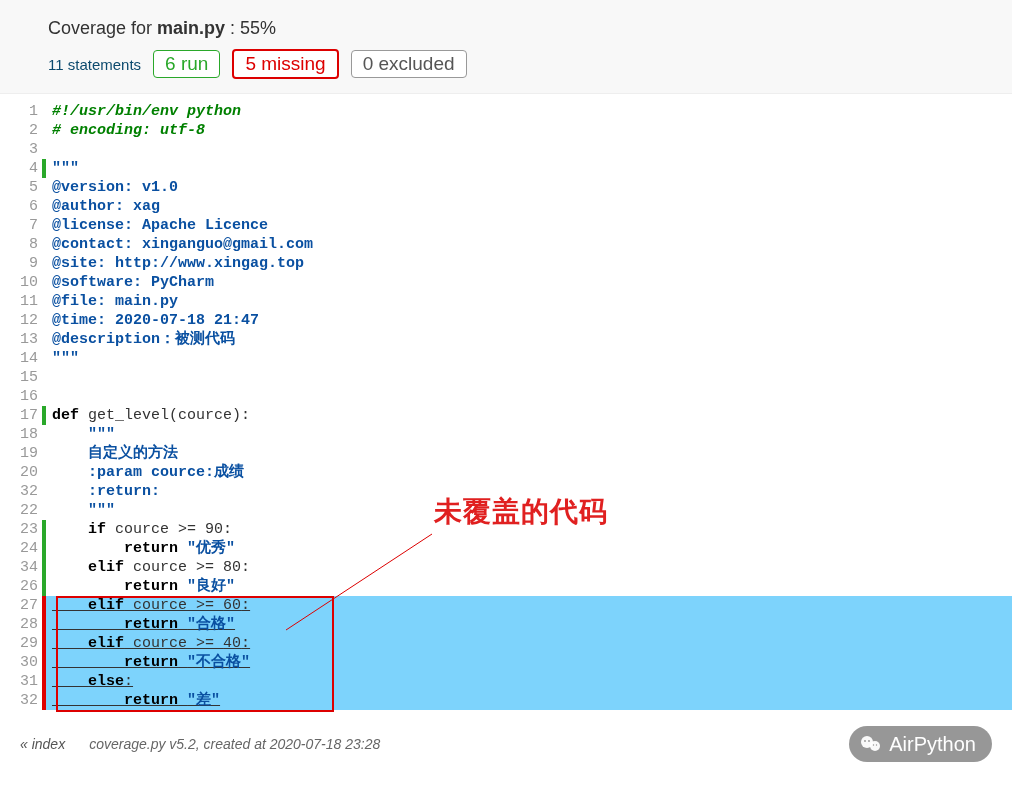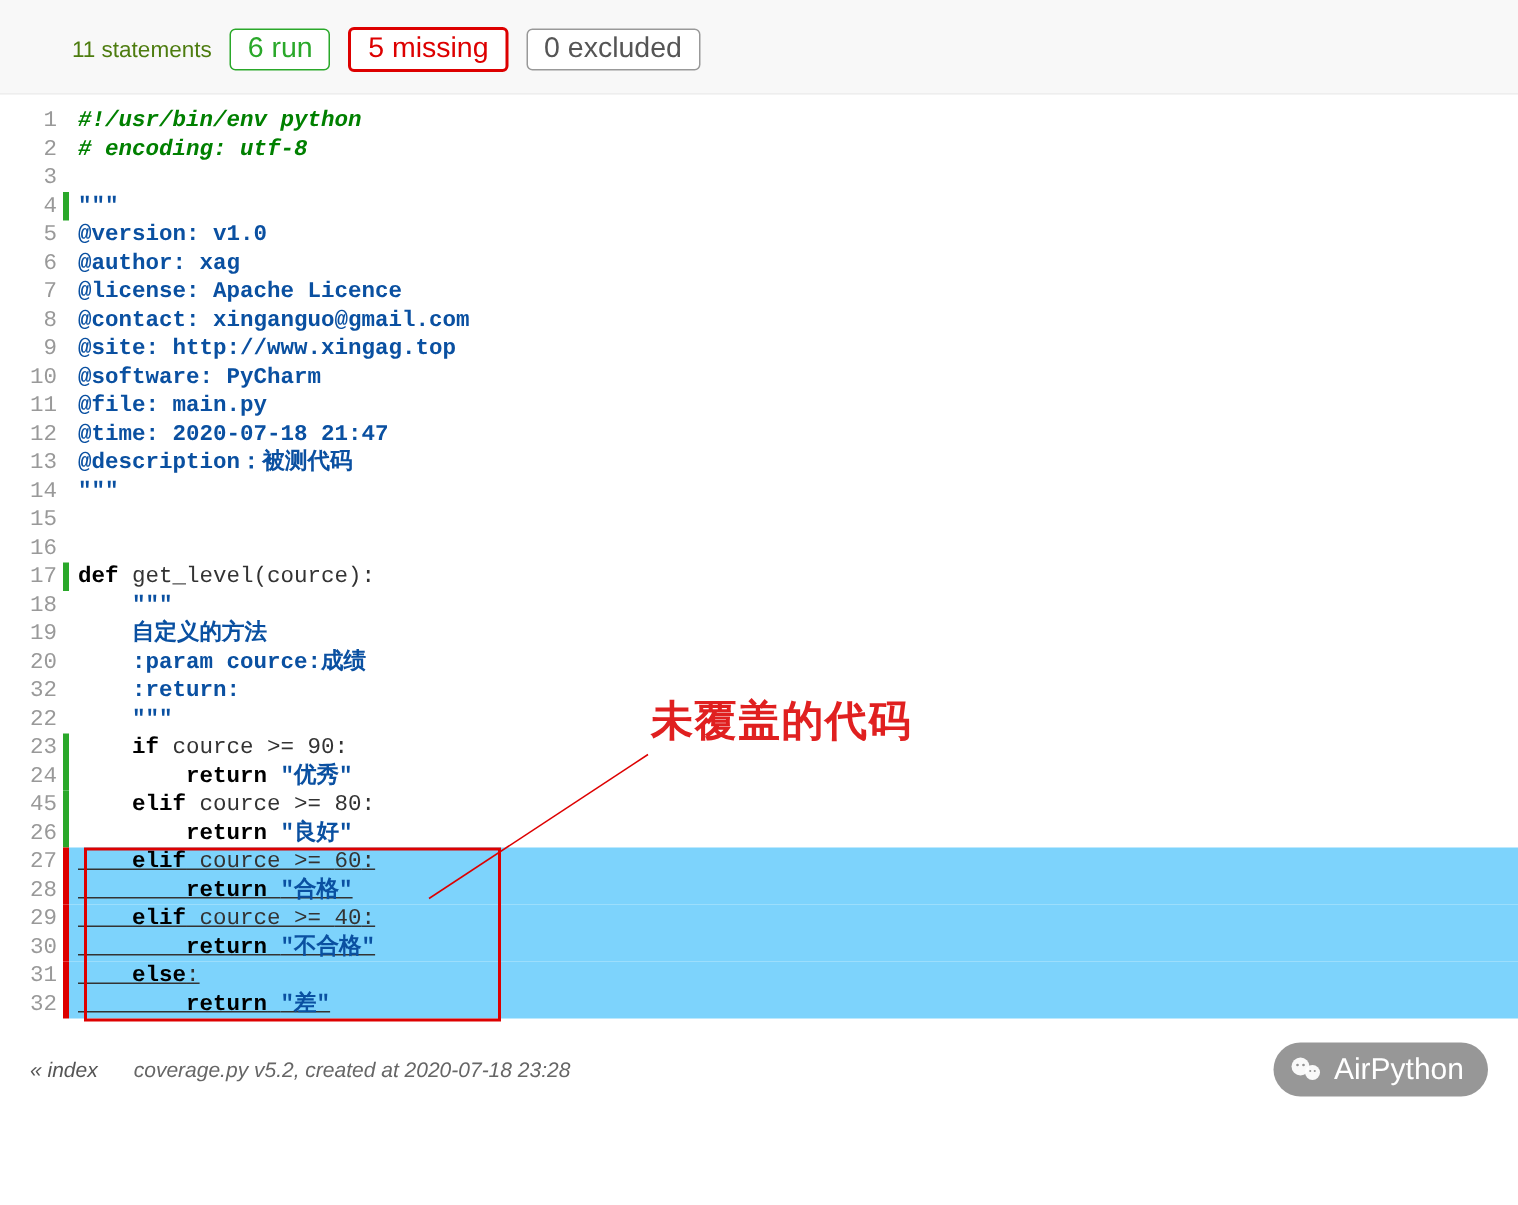"Coverage for main.py : 55%" div.title { html: none -> <div> <span>Coverage for </span><b>main.py</b><span> : 55%</span> </div> }
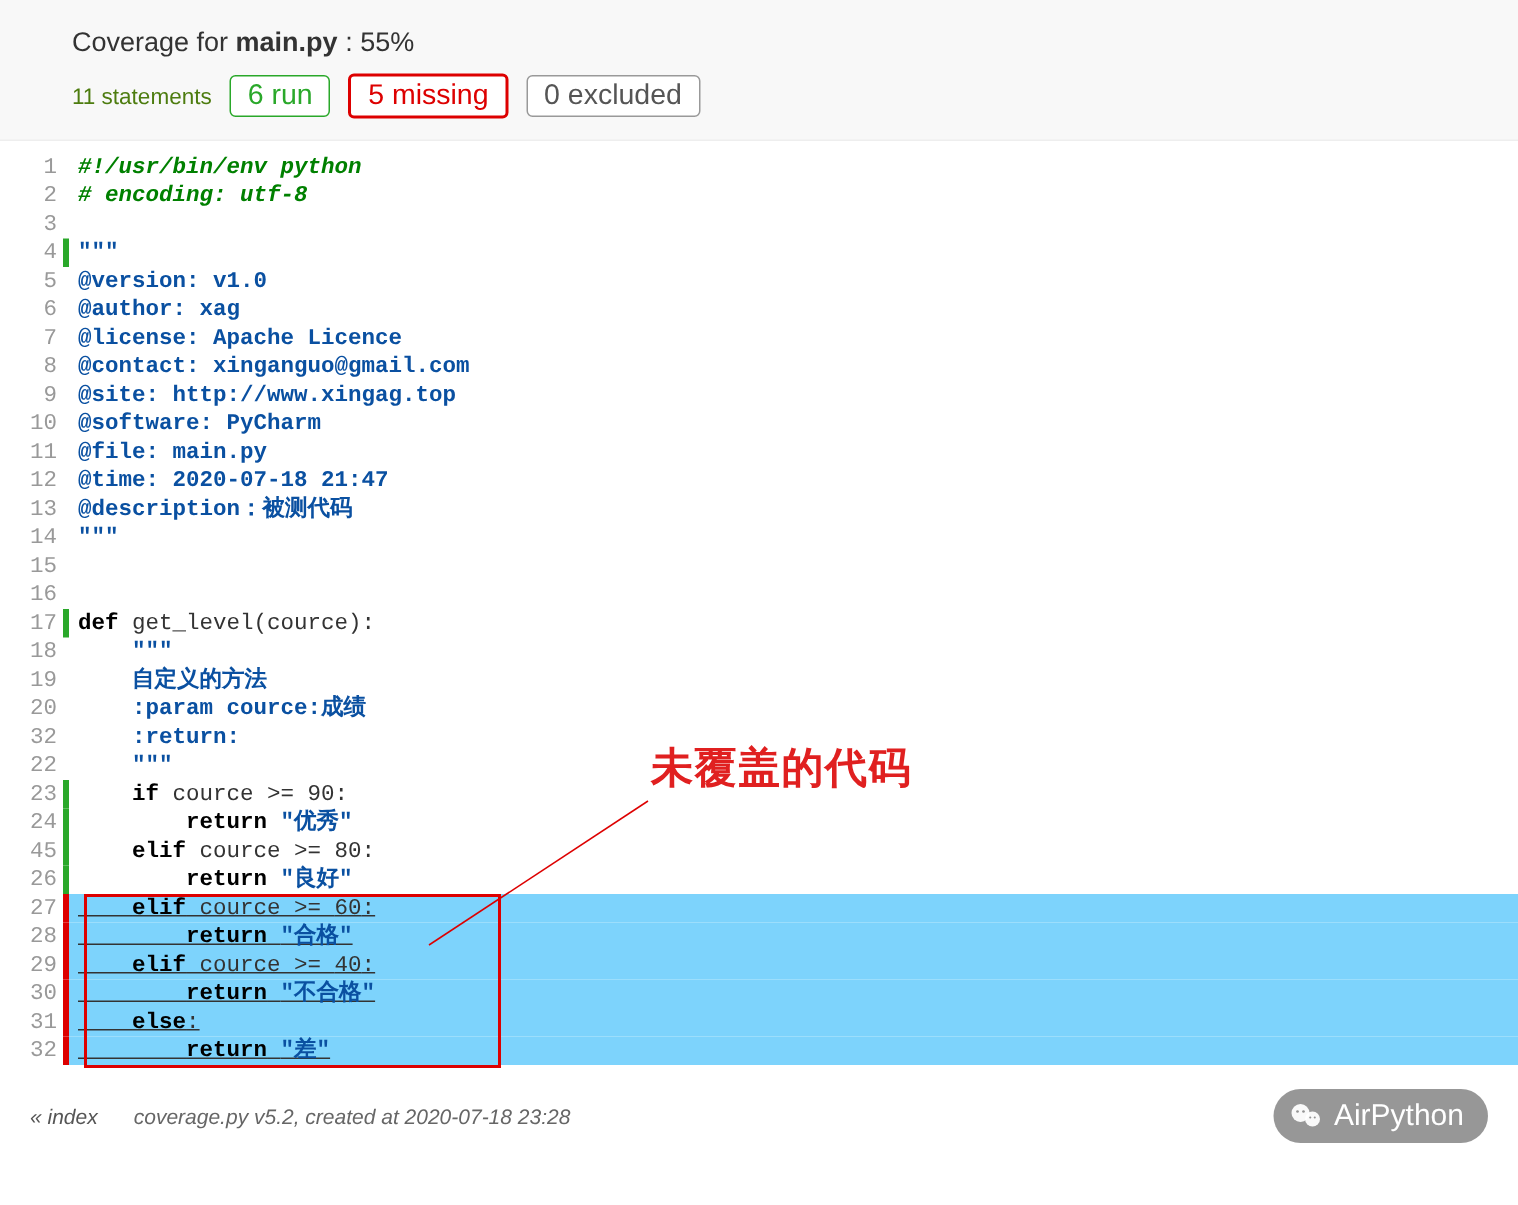"11 statements" .stat-text { color: #4d7c0f -> #0c4a6e }
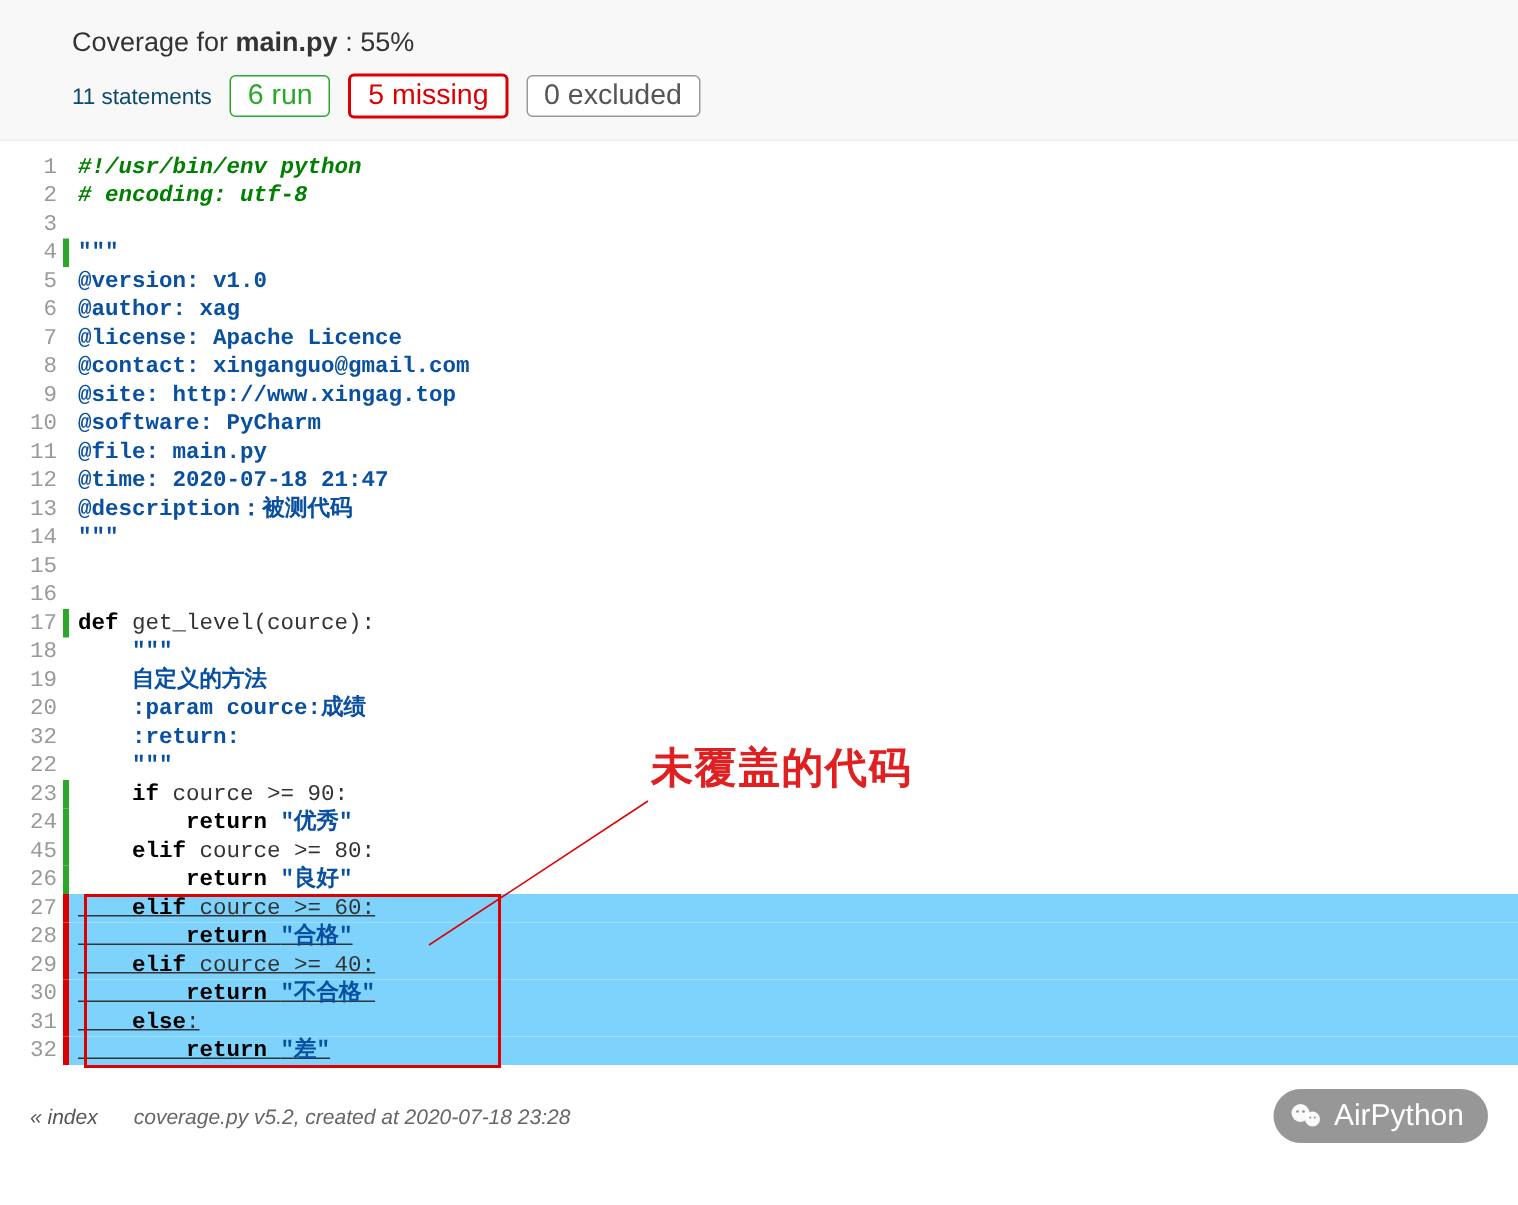"45" div.ln { text: 45 -> 34 }
